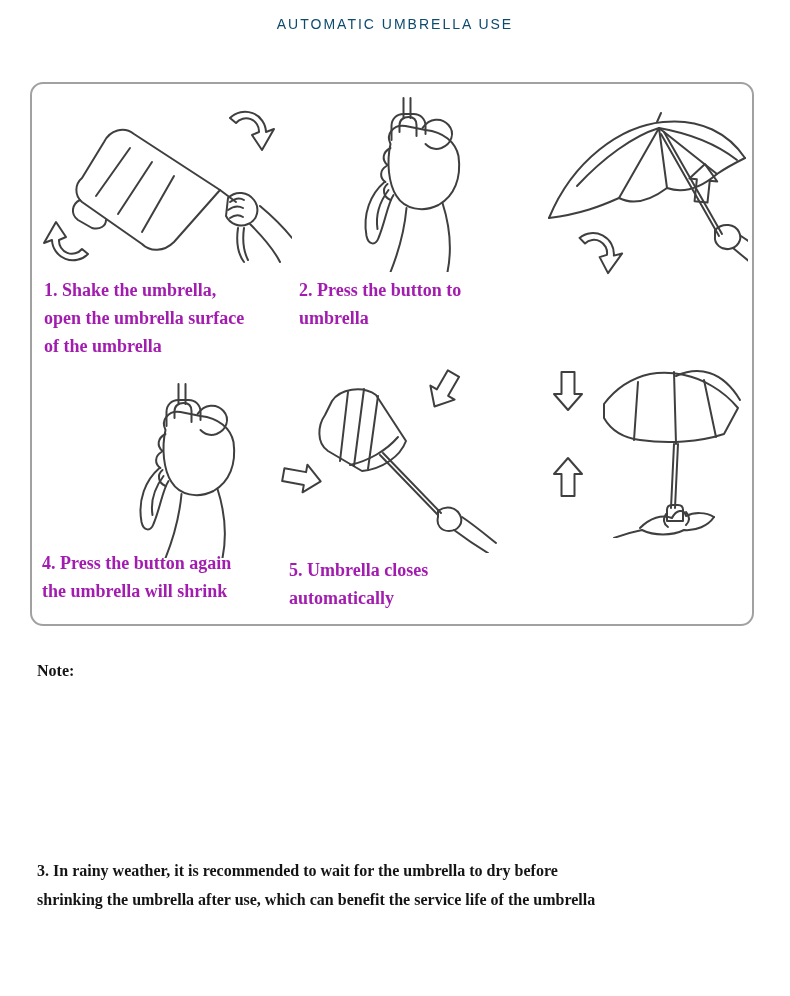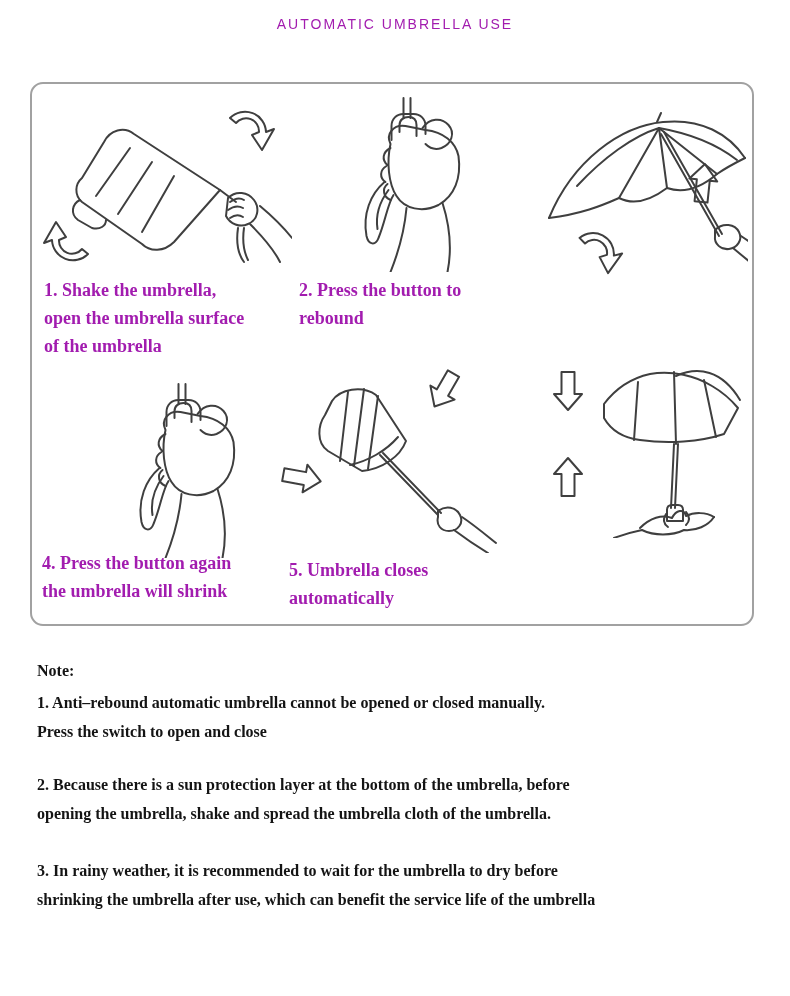"AUTOMATIC UMBRELLA USE" .title { color: #a21caf -> #0c4a6e }
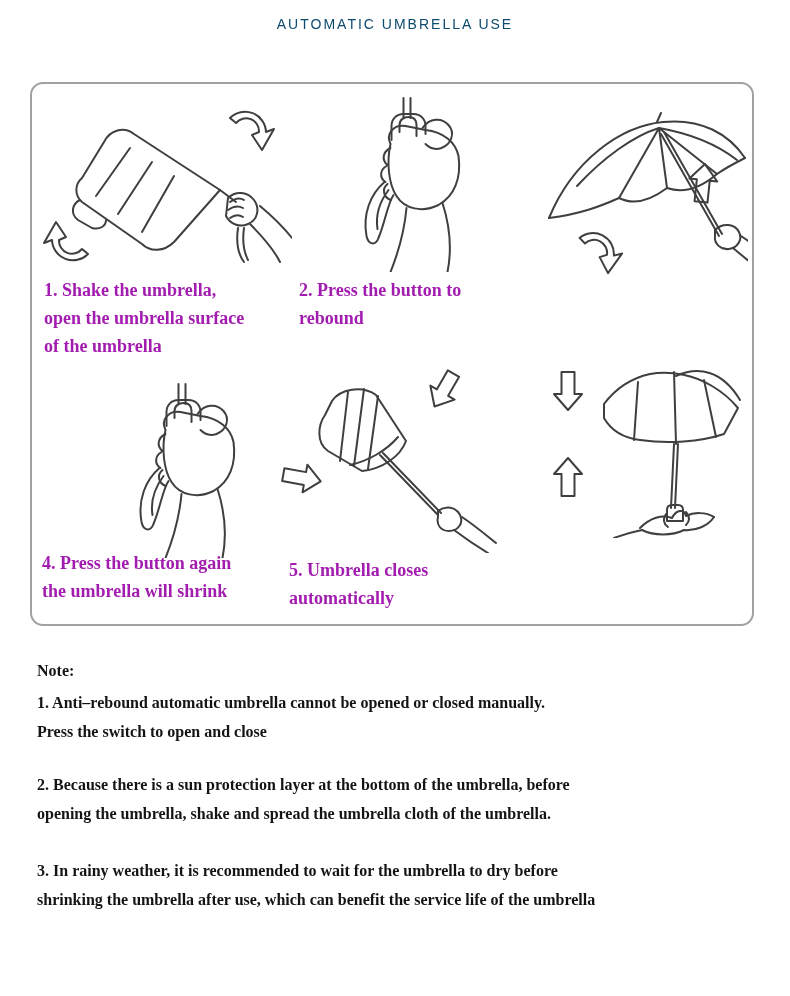"rebound" div { text: rebound -> umbrella }
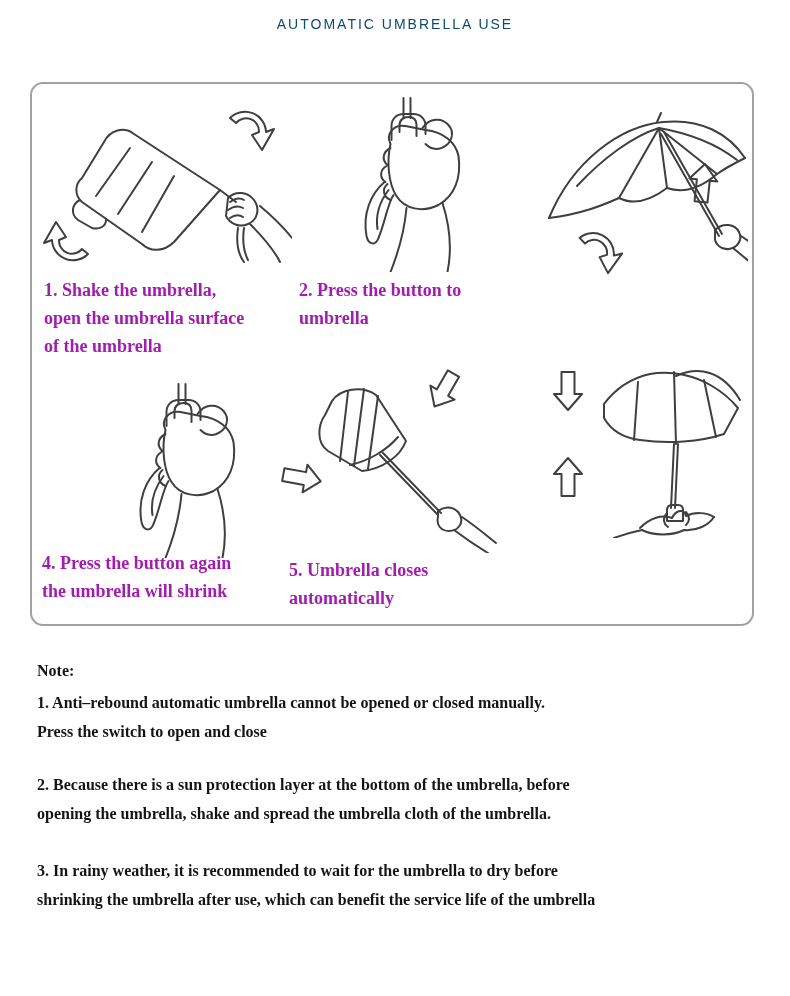"1. Anti–rebound automatic umbrella" div.noteblock { html: <div> <div>1. Anti–rebound automatic umbrella cannot be opened or closed manually.</div> <div>Press the switch to open and close</div> </div> -> none }
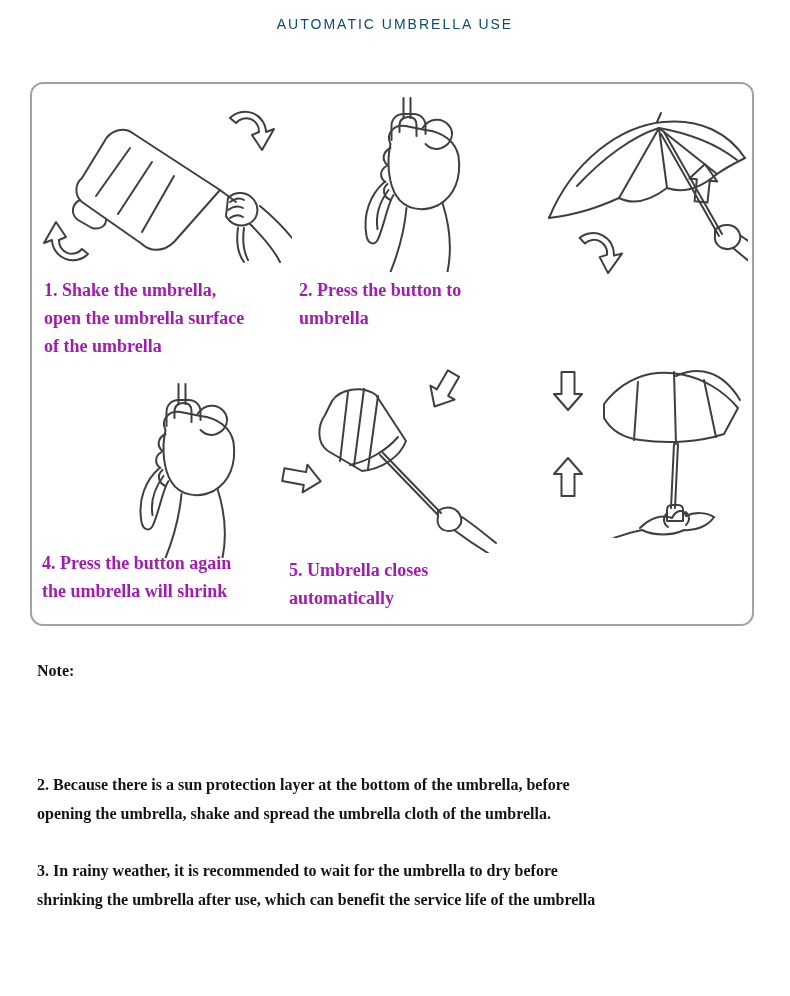"2. Because there is a" div.noteblock { html: <div> <div>2. Because there is a sun protection layer at the bottom of the umbrella, before</div> <div>opening the umbrella, shake and spread the umbrella cloth of the umbrella.</div> </div> -> none }
